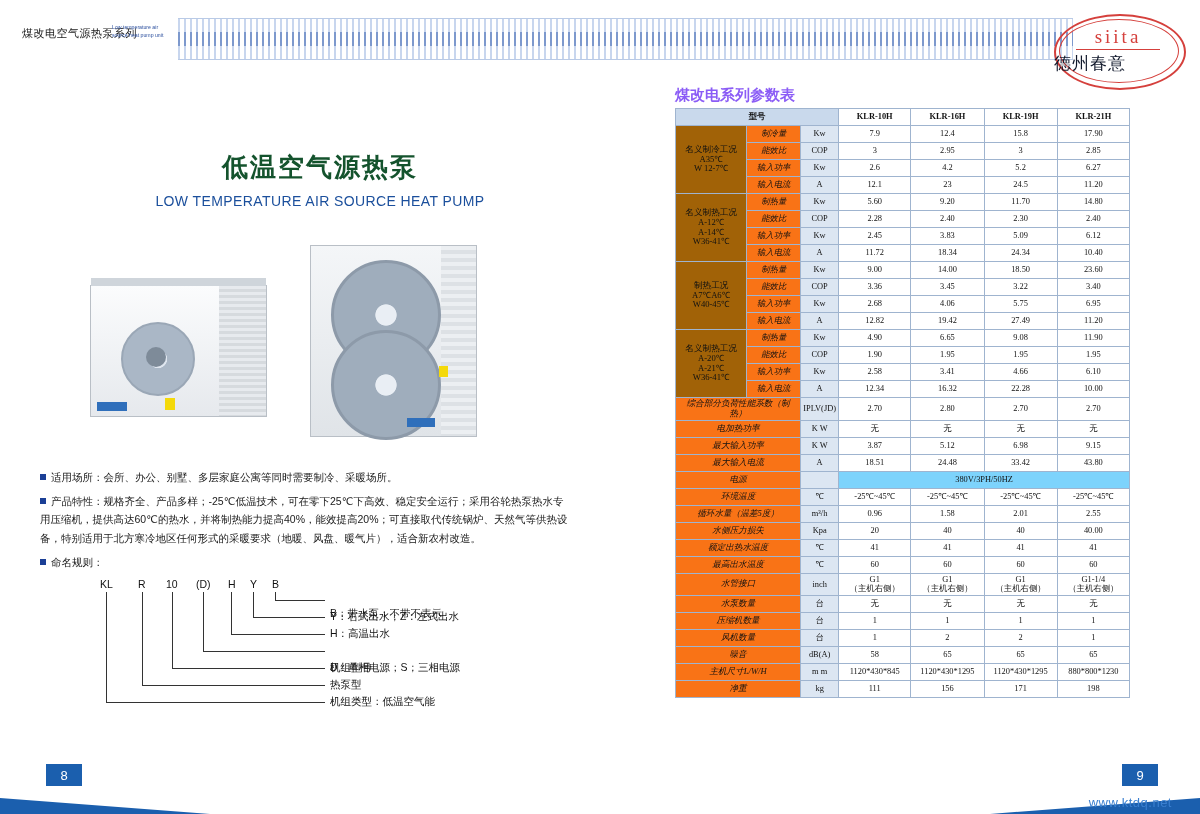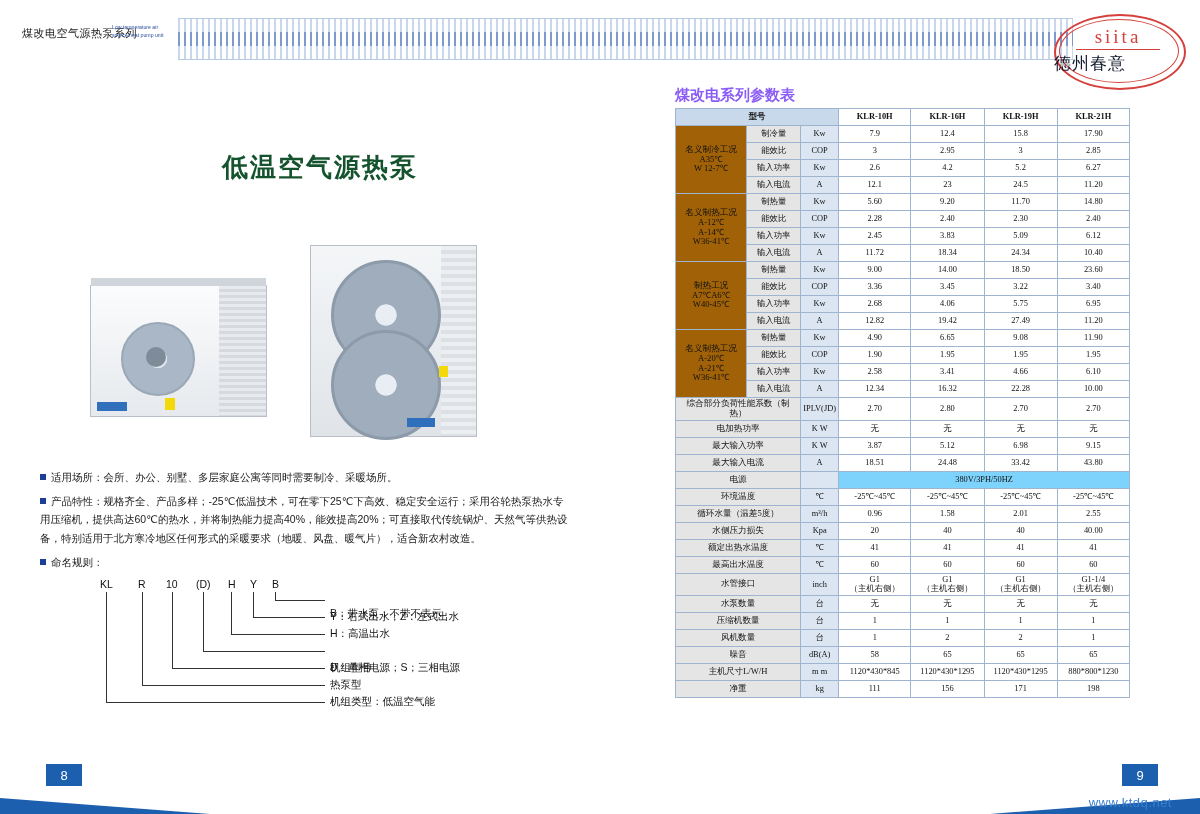"制冷量" td.item { background: #e5e5e5 -> #f97316; font-style: none -> italic }
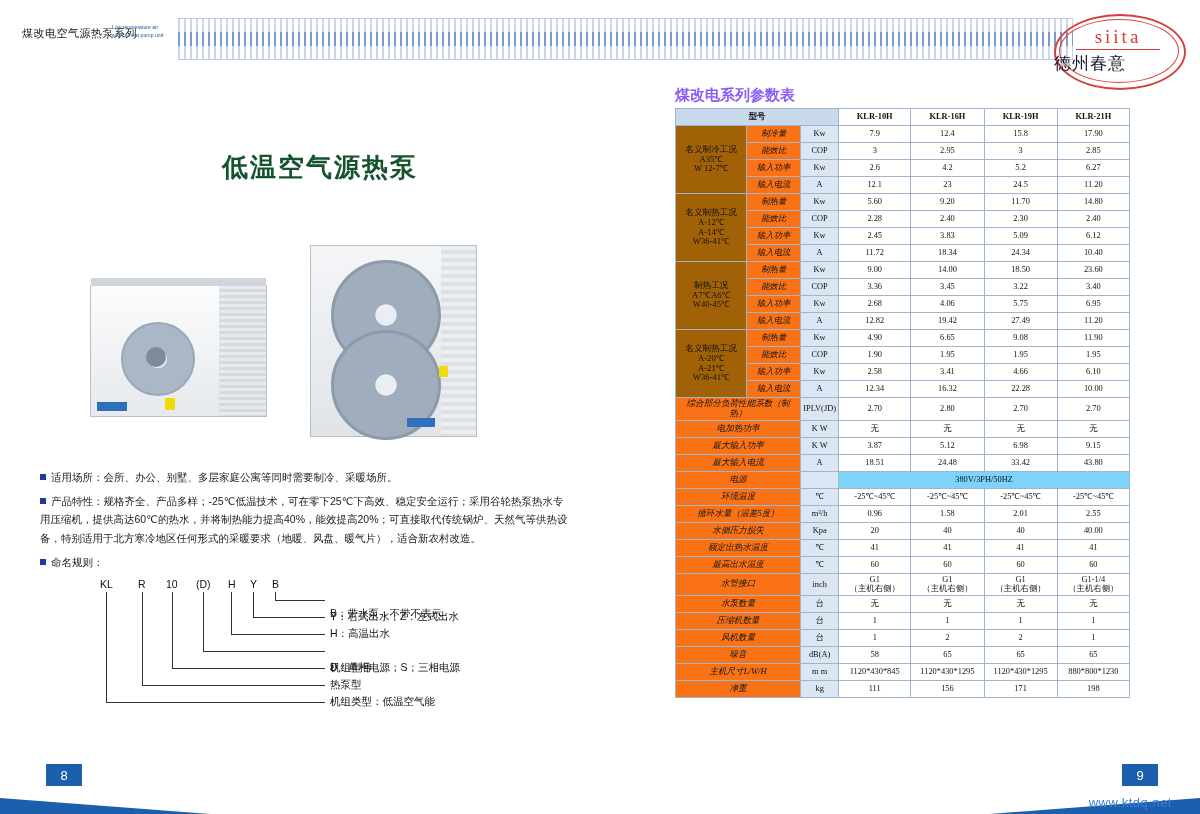"LOW TEMPERATURE AIR SOURCE HEAT PUMP" div.title-en { html: none -> <div>LOW TEMPERATURE AIR SOURCE HEAT PUMP</div> }
